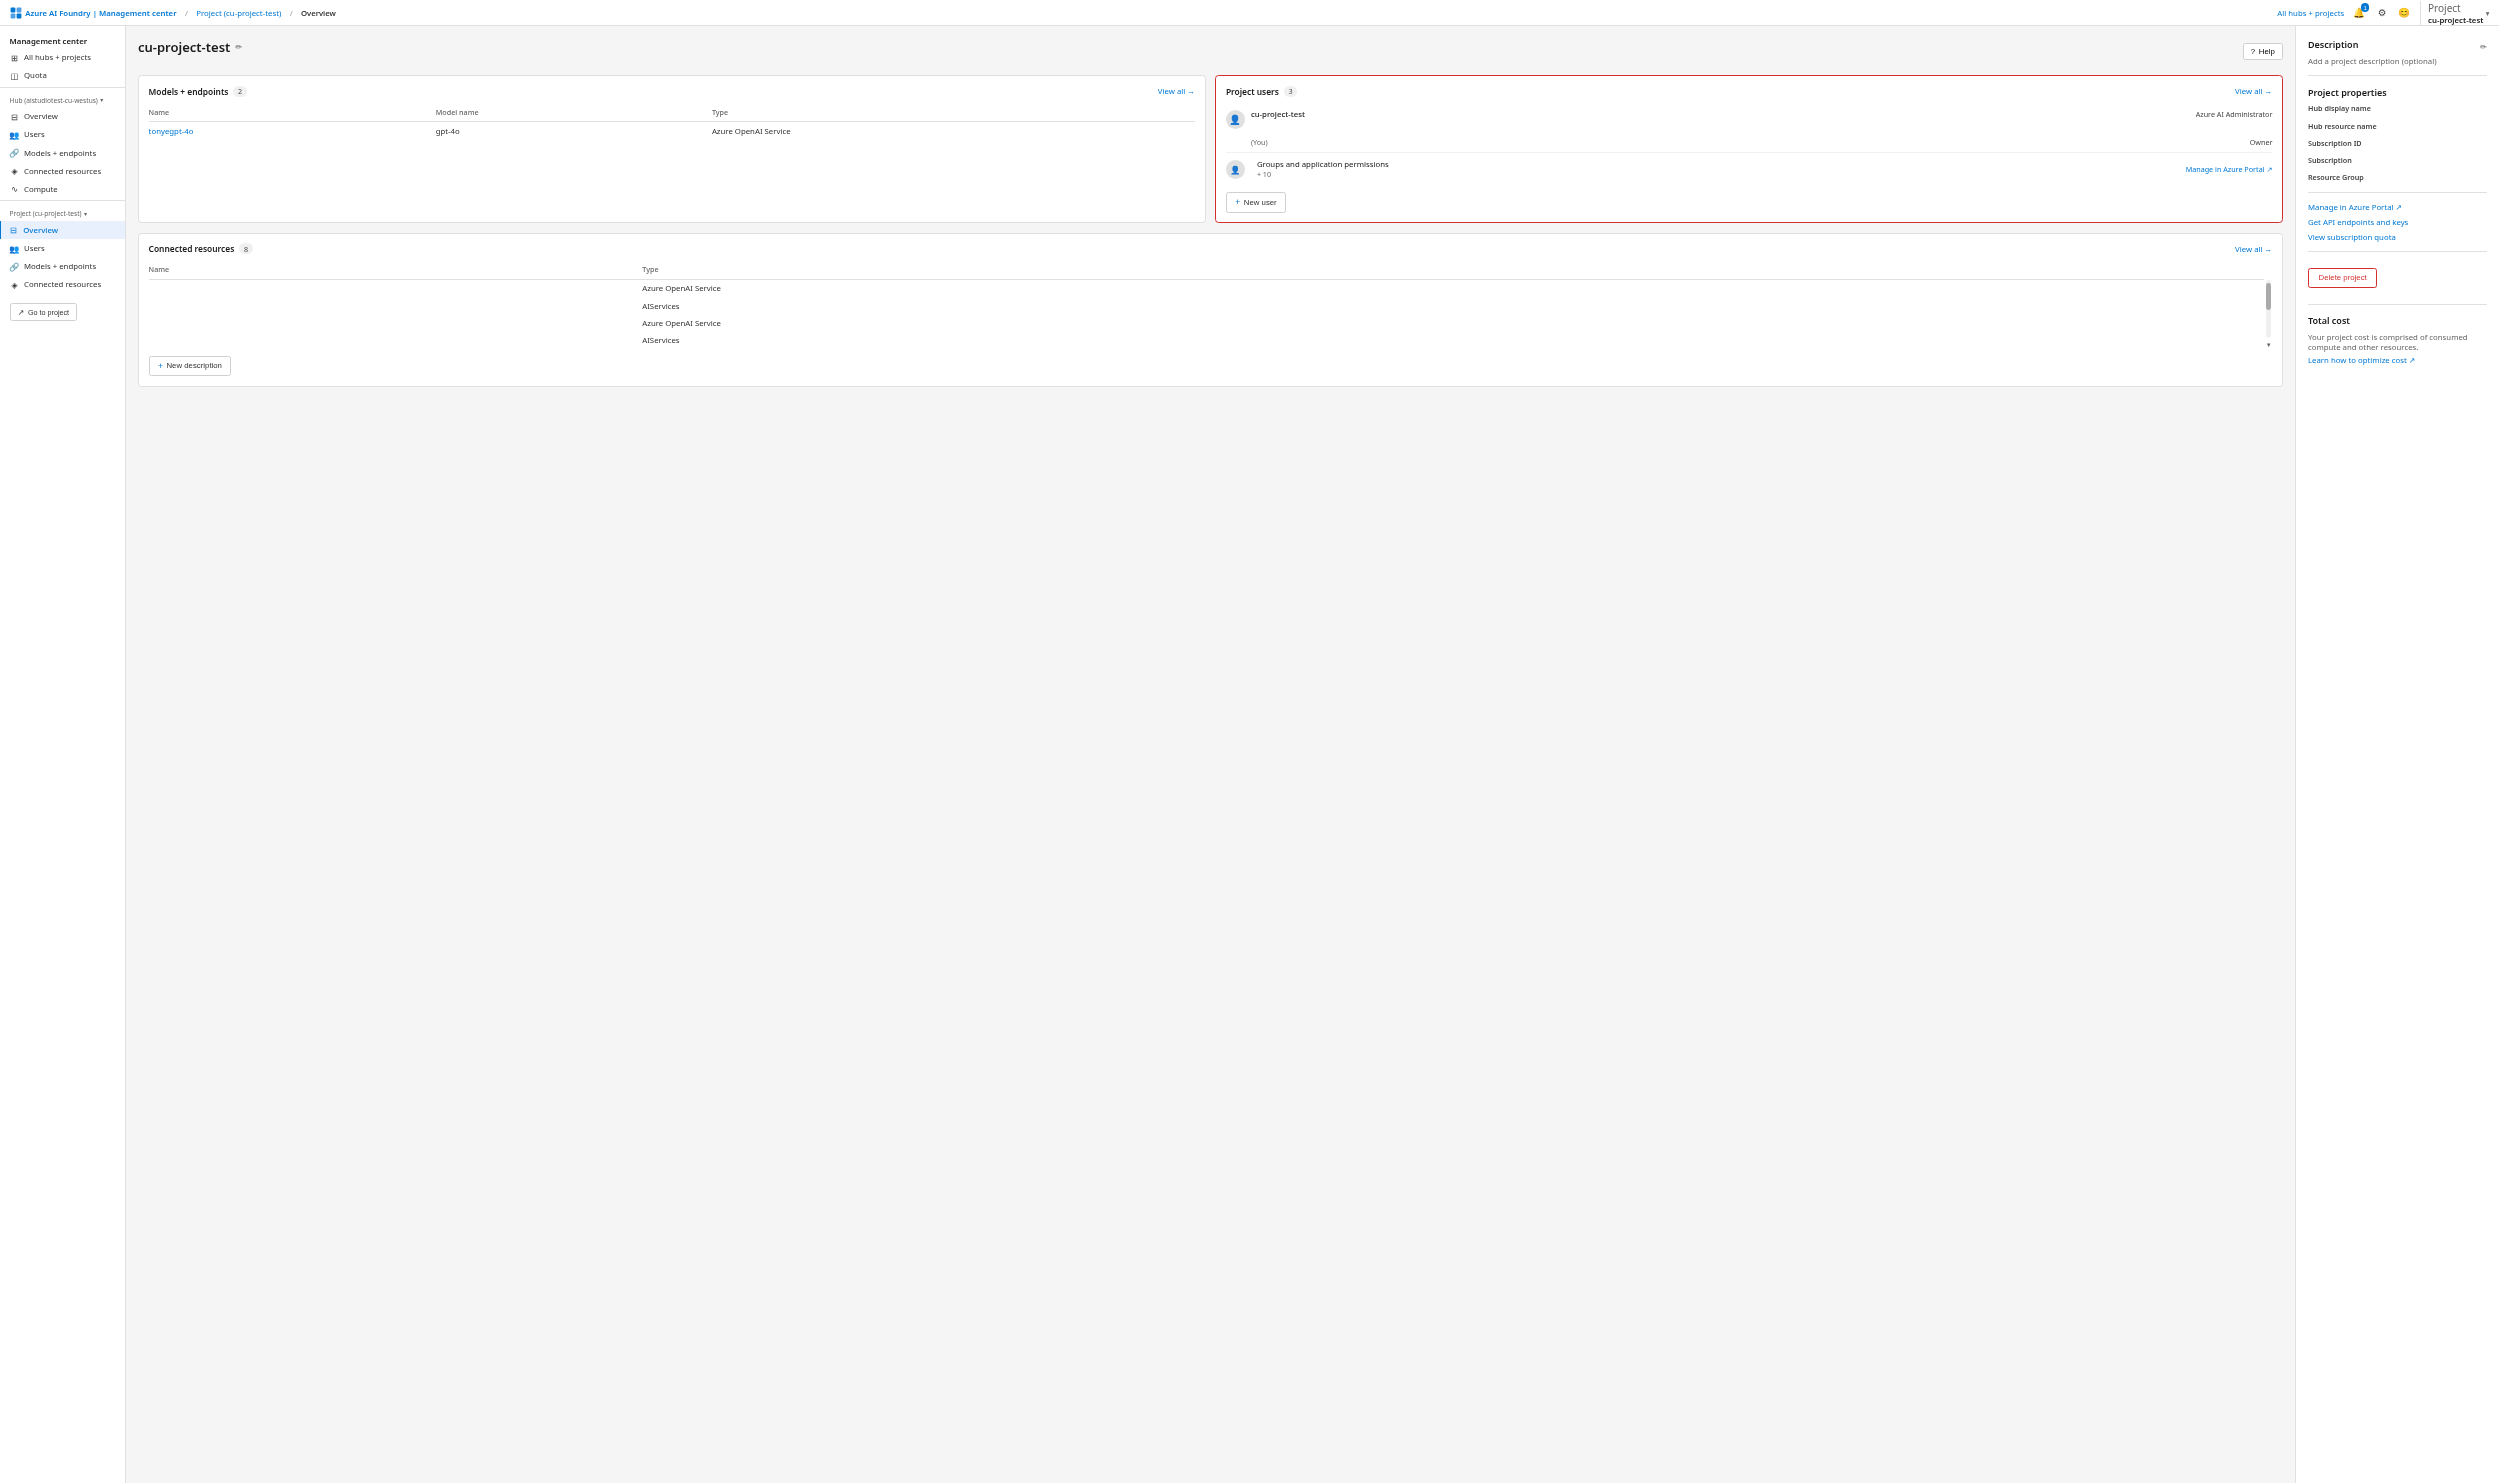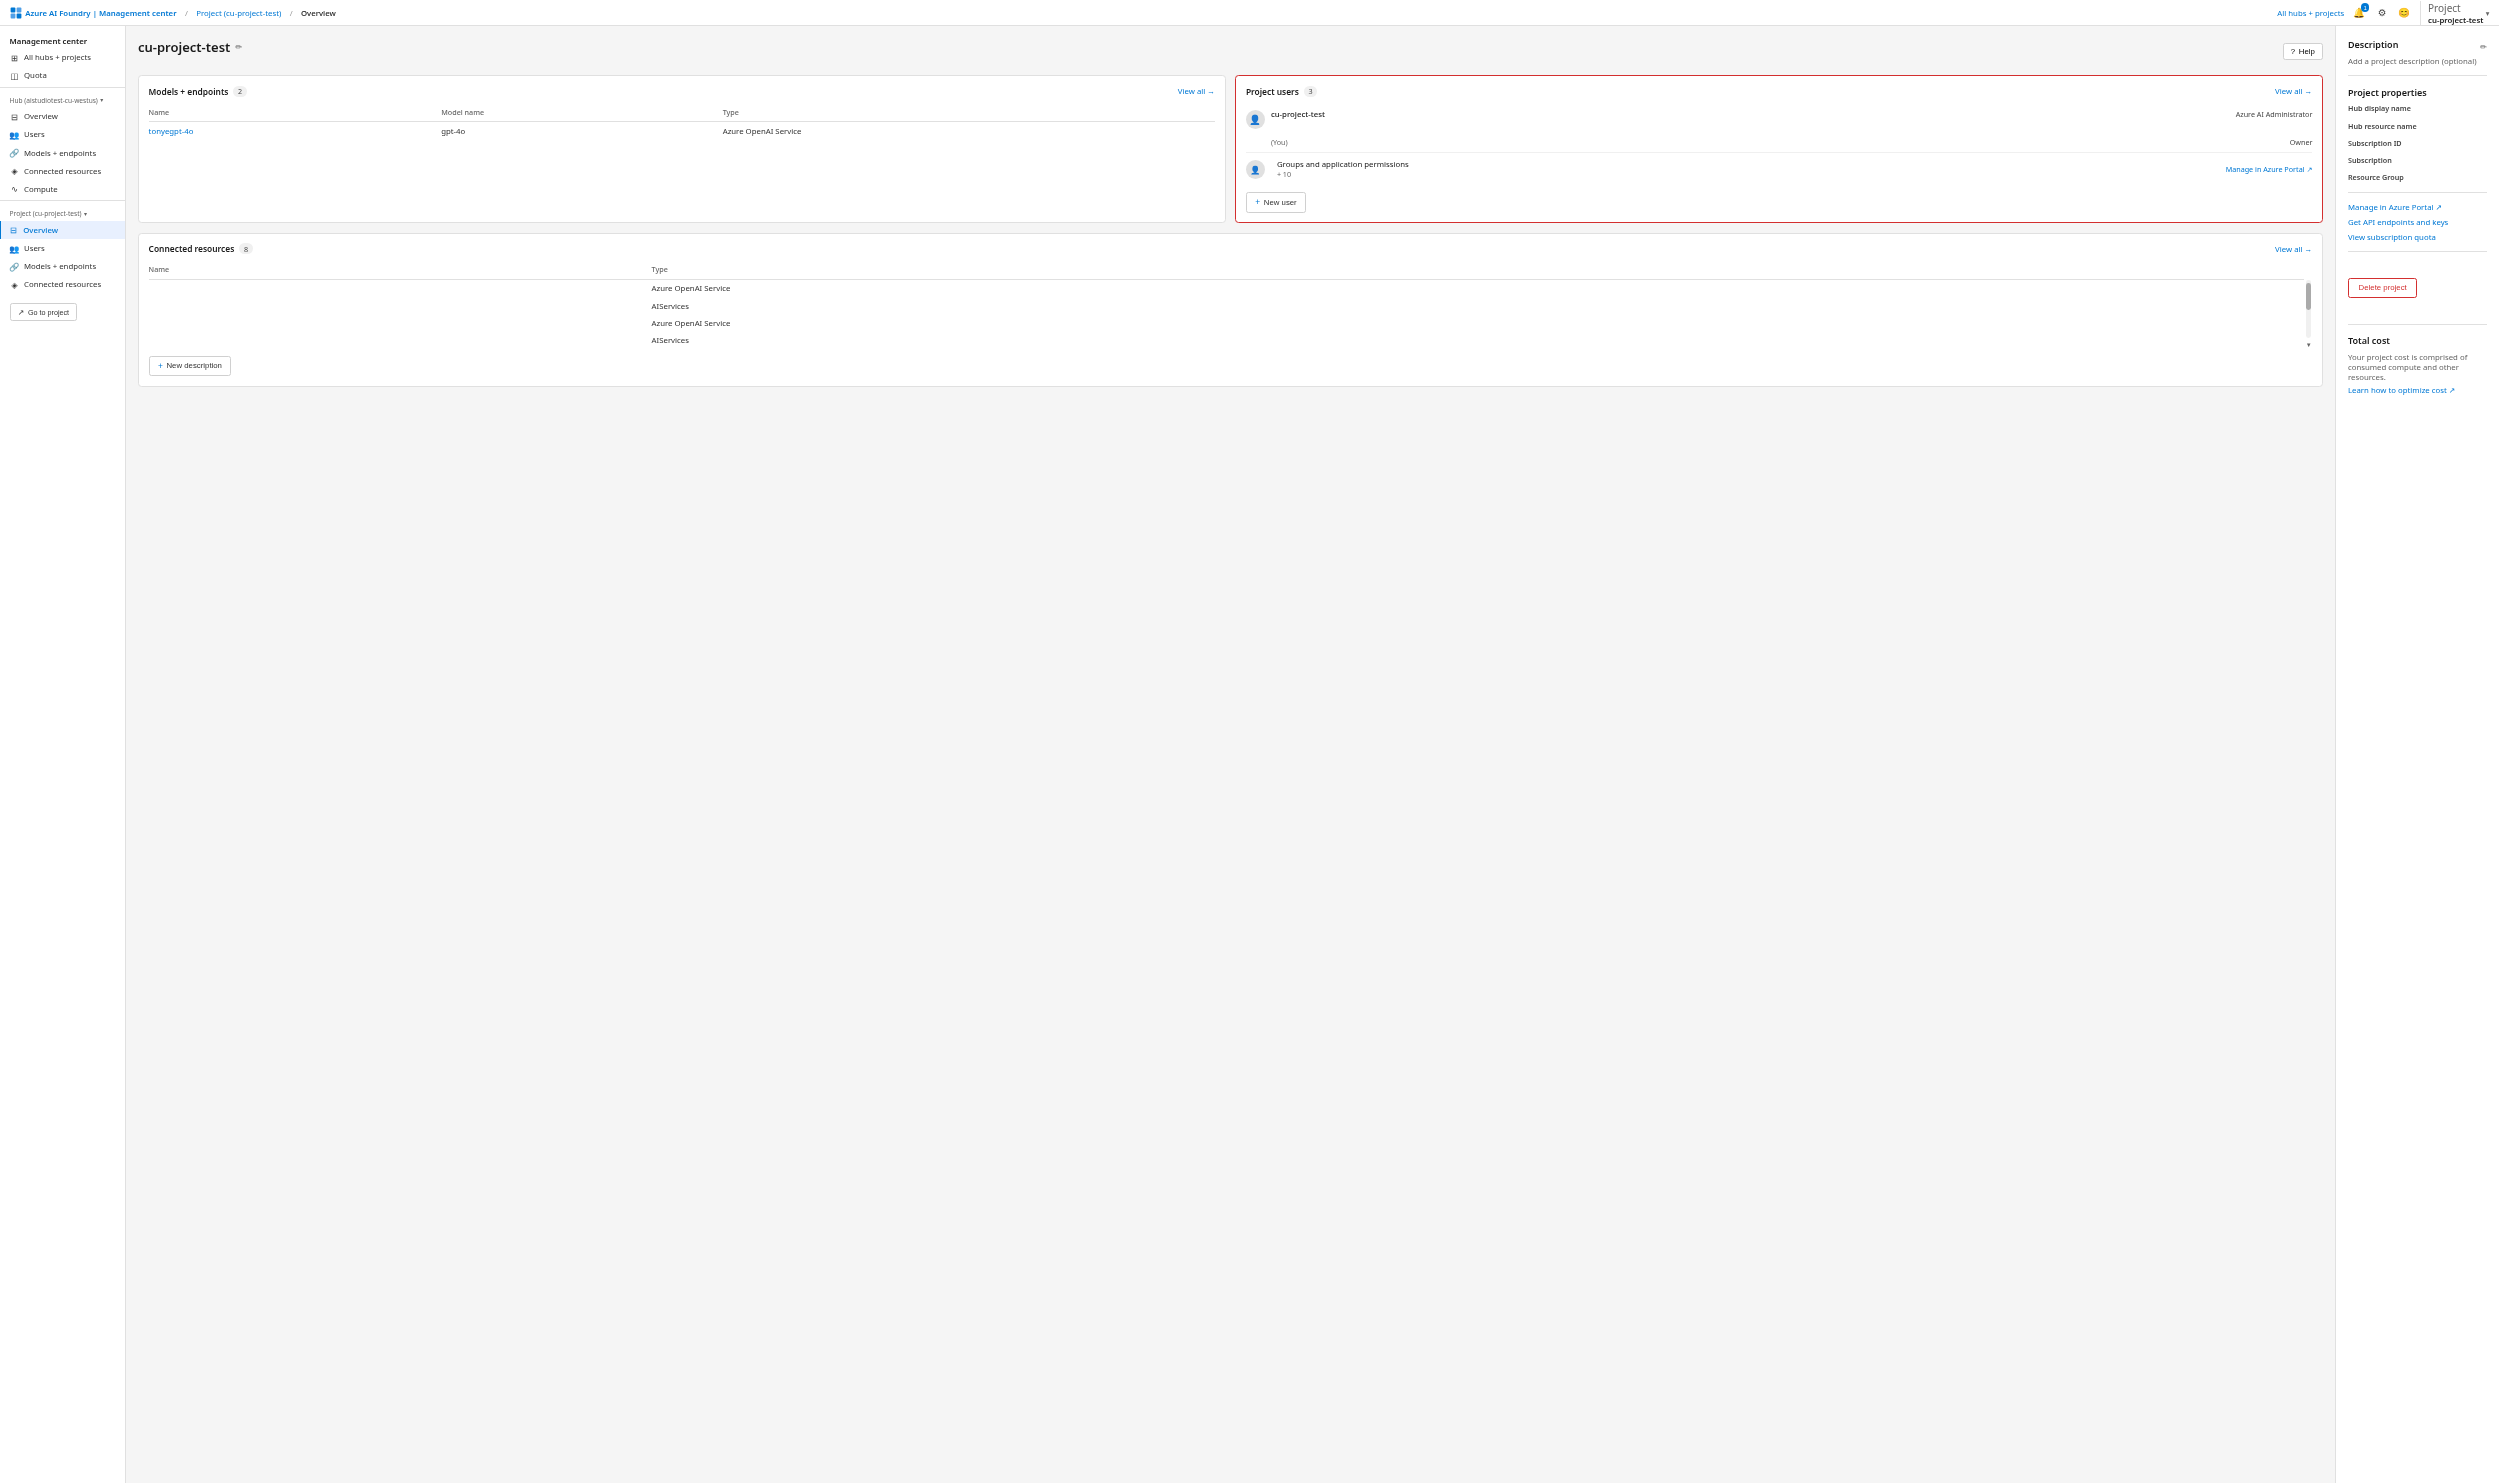"Description" .right-panel { width: 164px -> 204px }
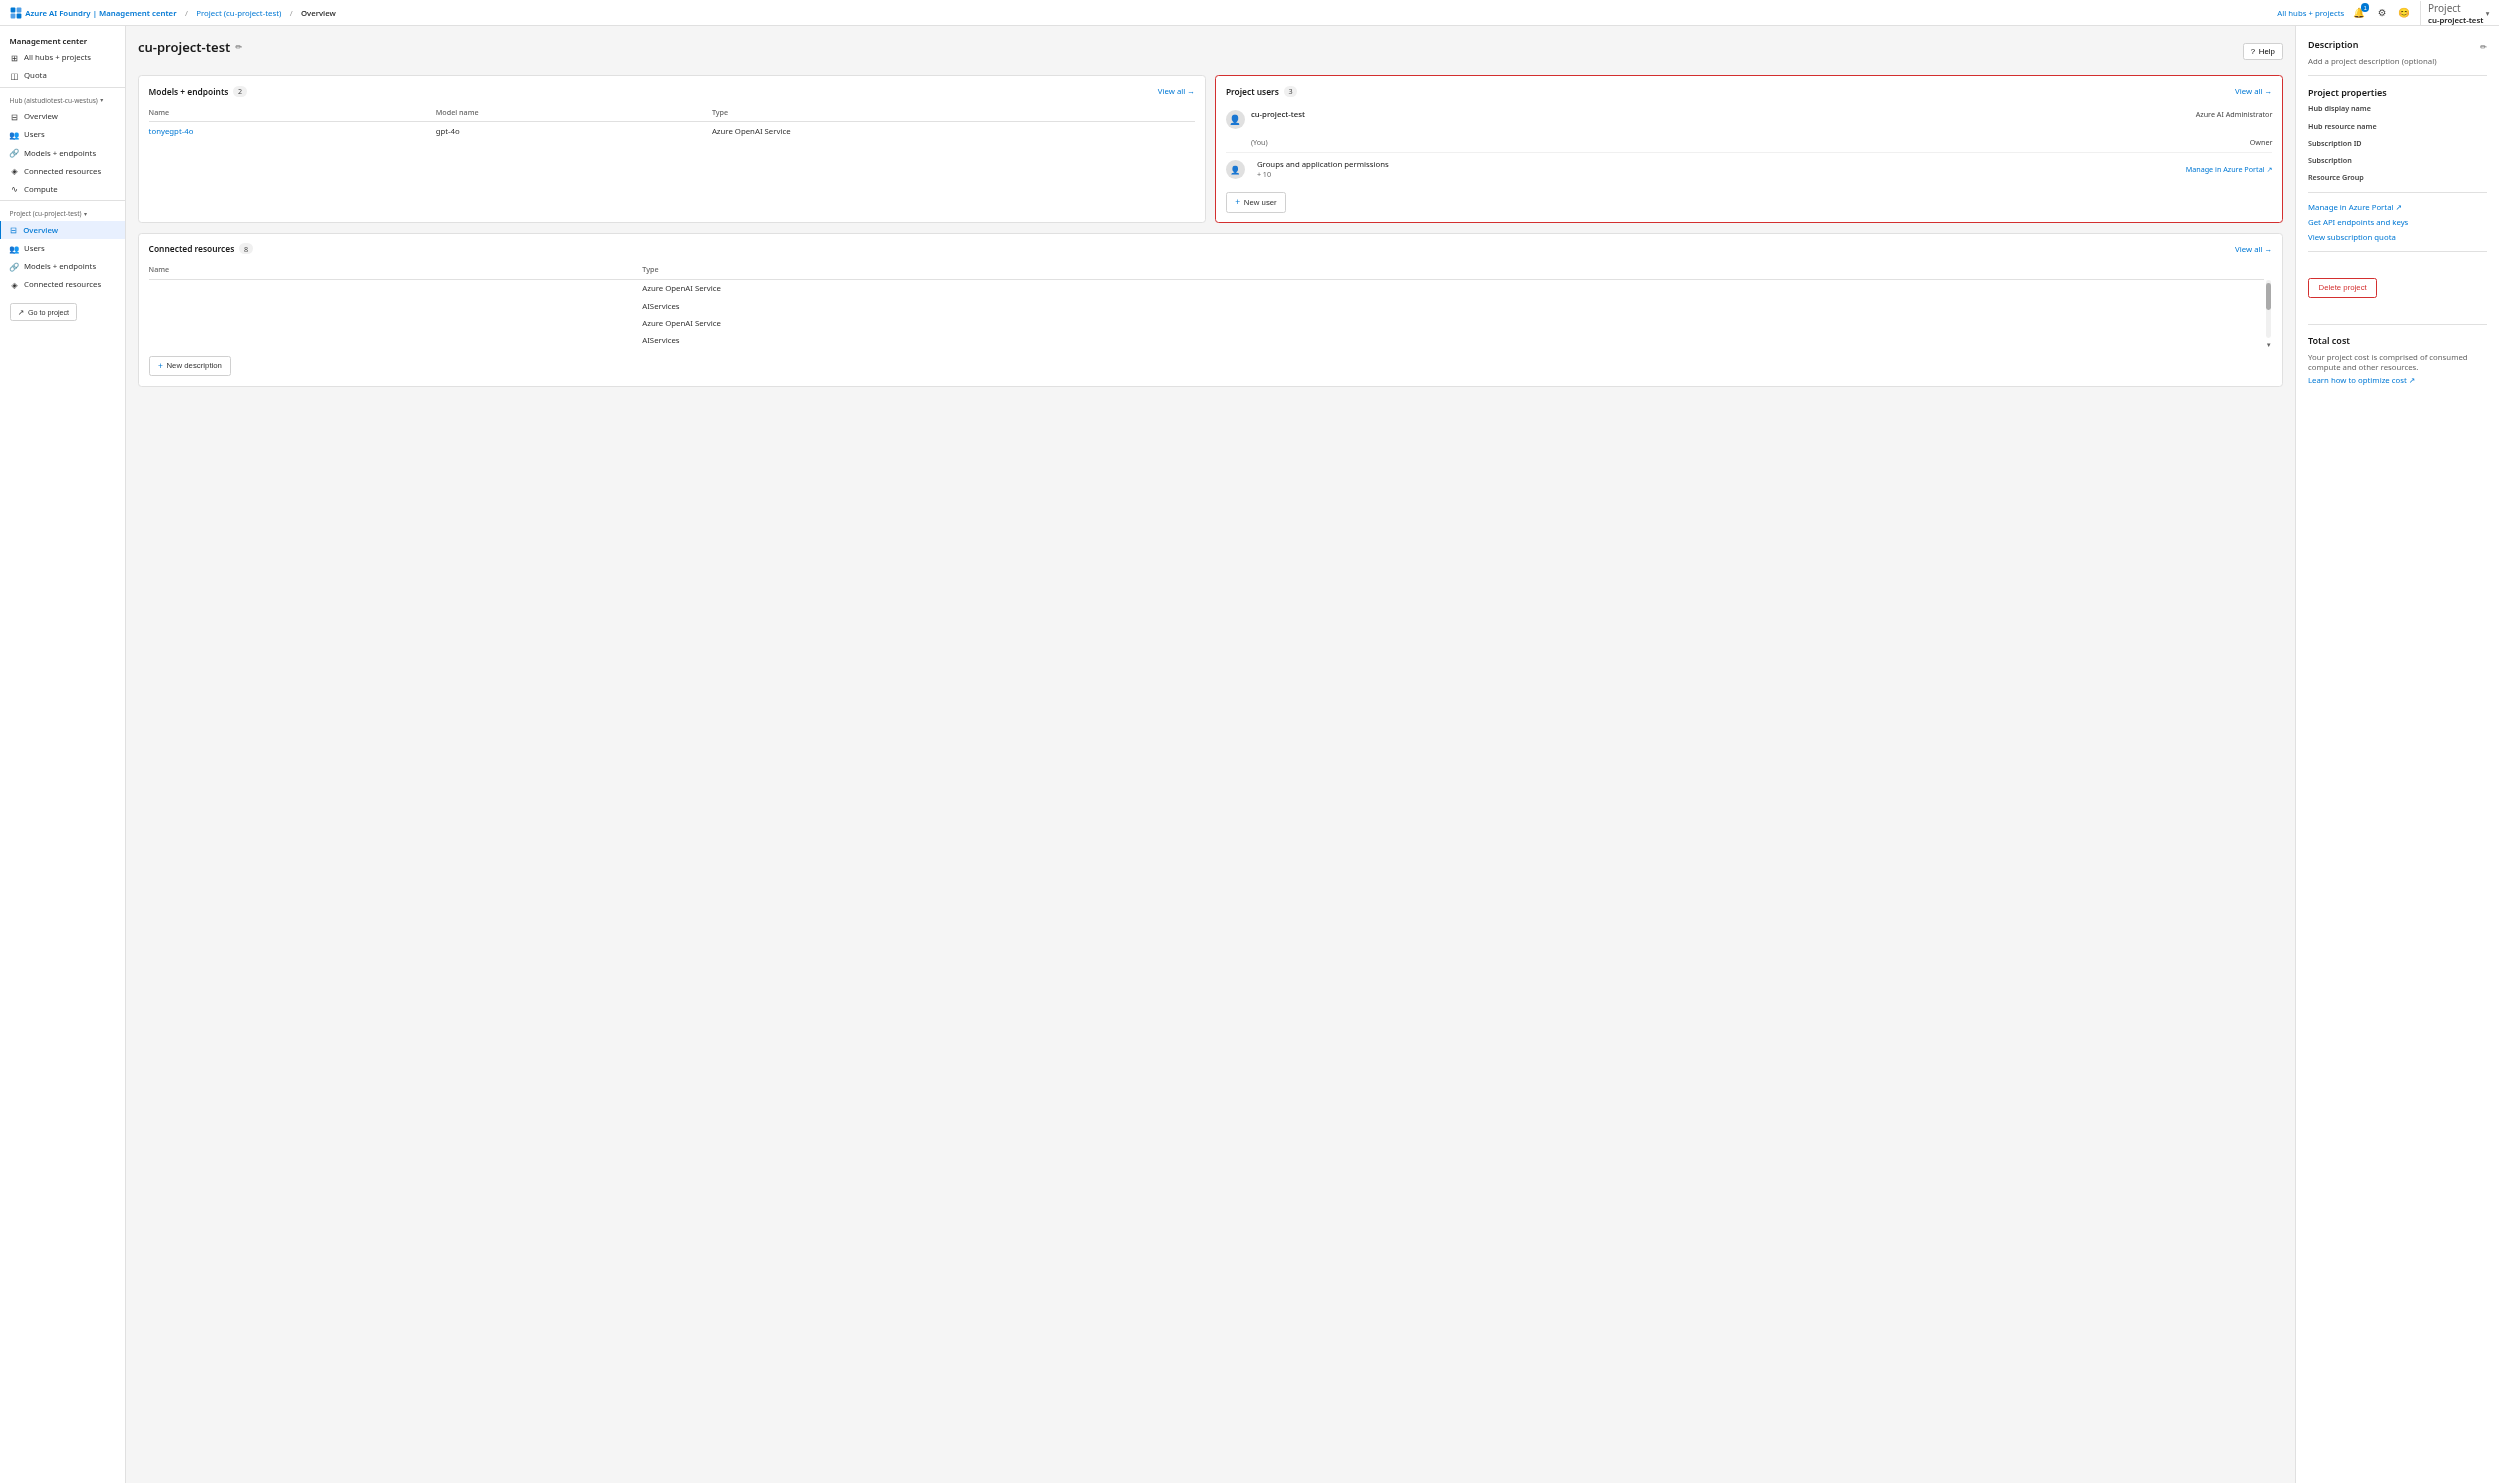"Delete project" .delete-btn { margin: 17px 0 -> 7px 0 }
